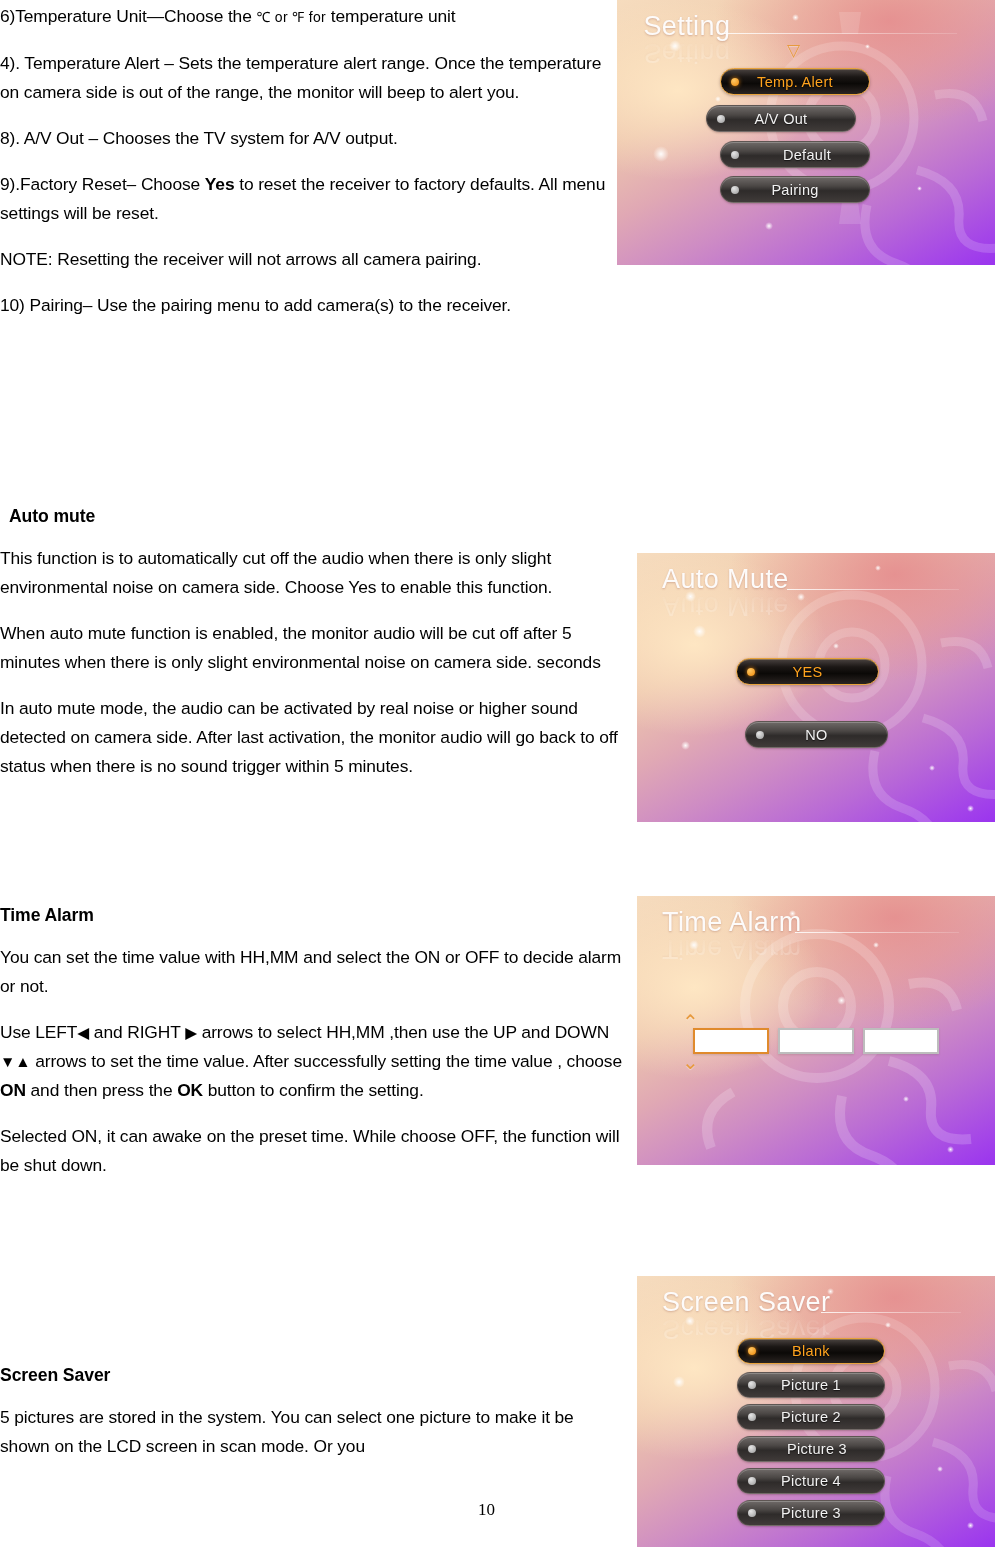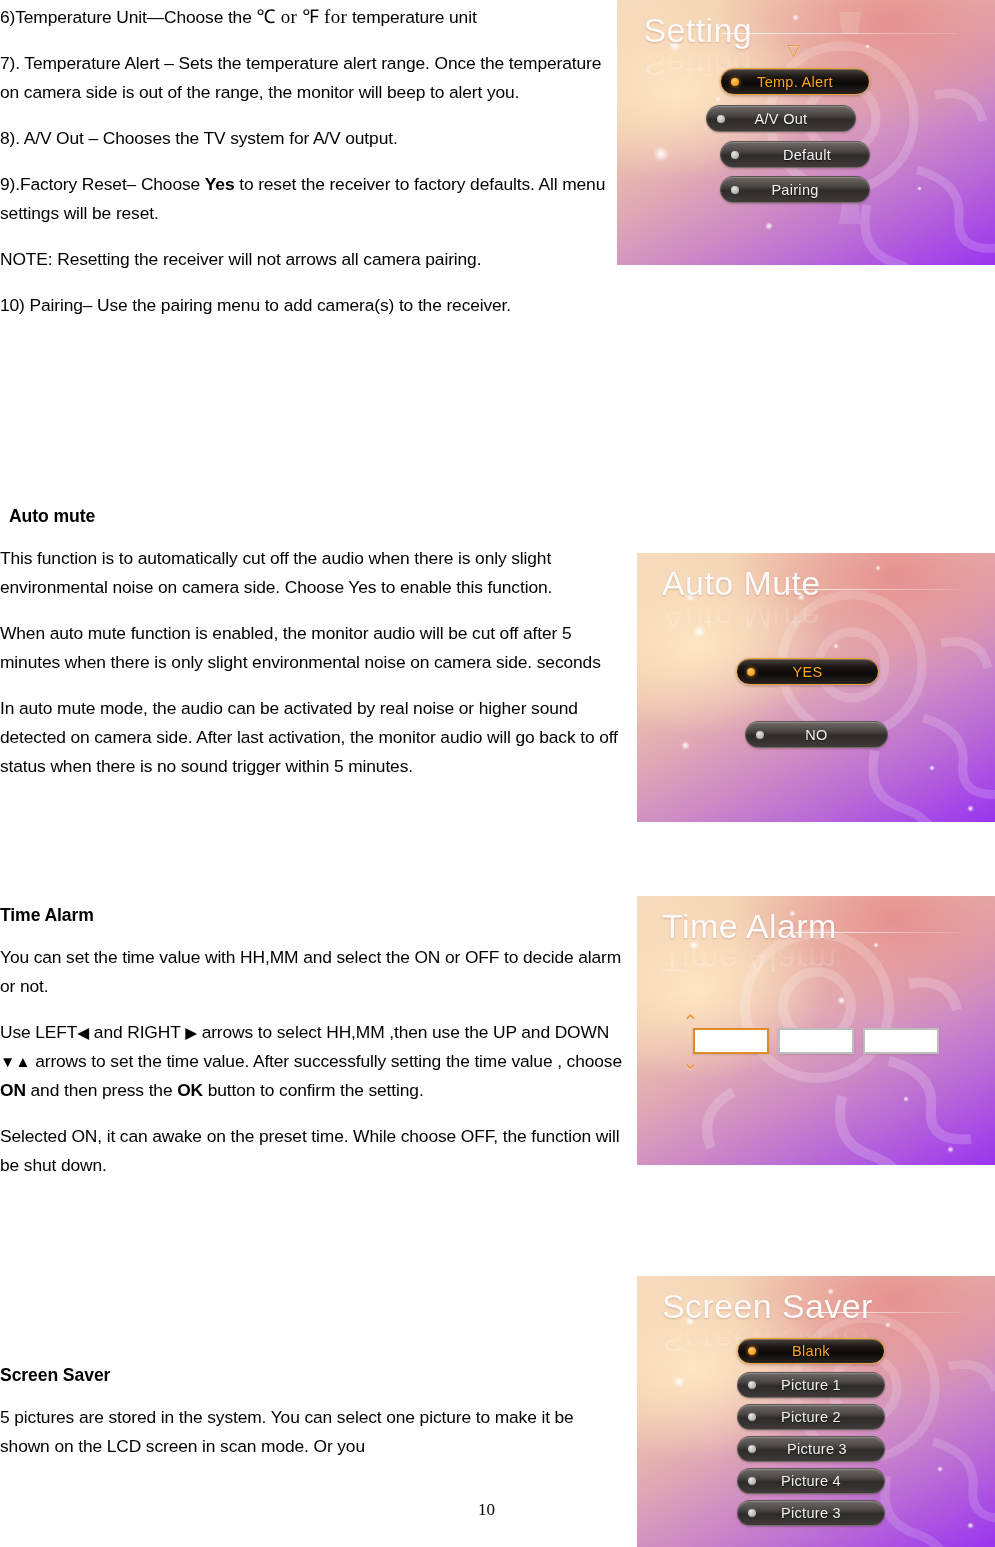"℃ or ℉ for" .mono { font-family: Liberation Serif, serif -> Liberation Sans, sans-serif; font-size: 19px -> 14px }
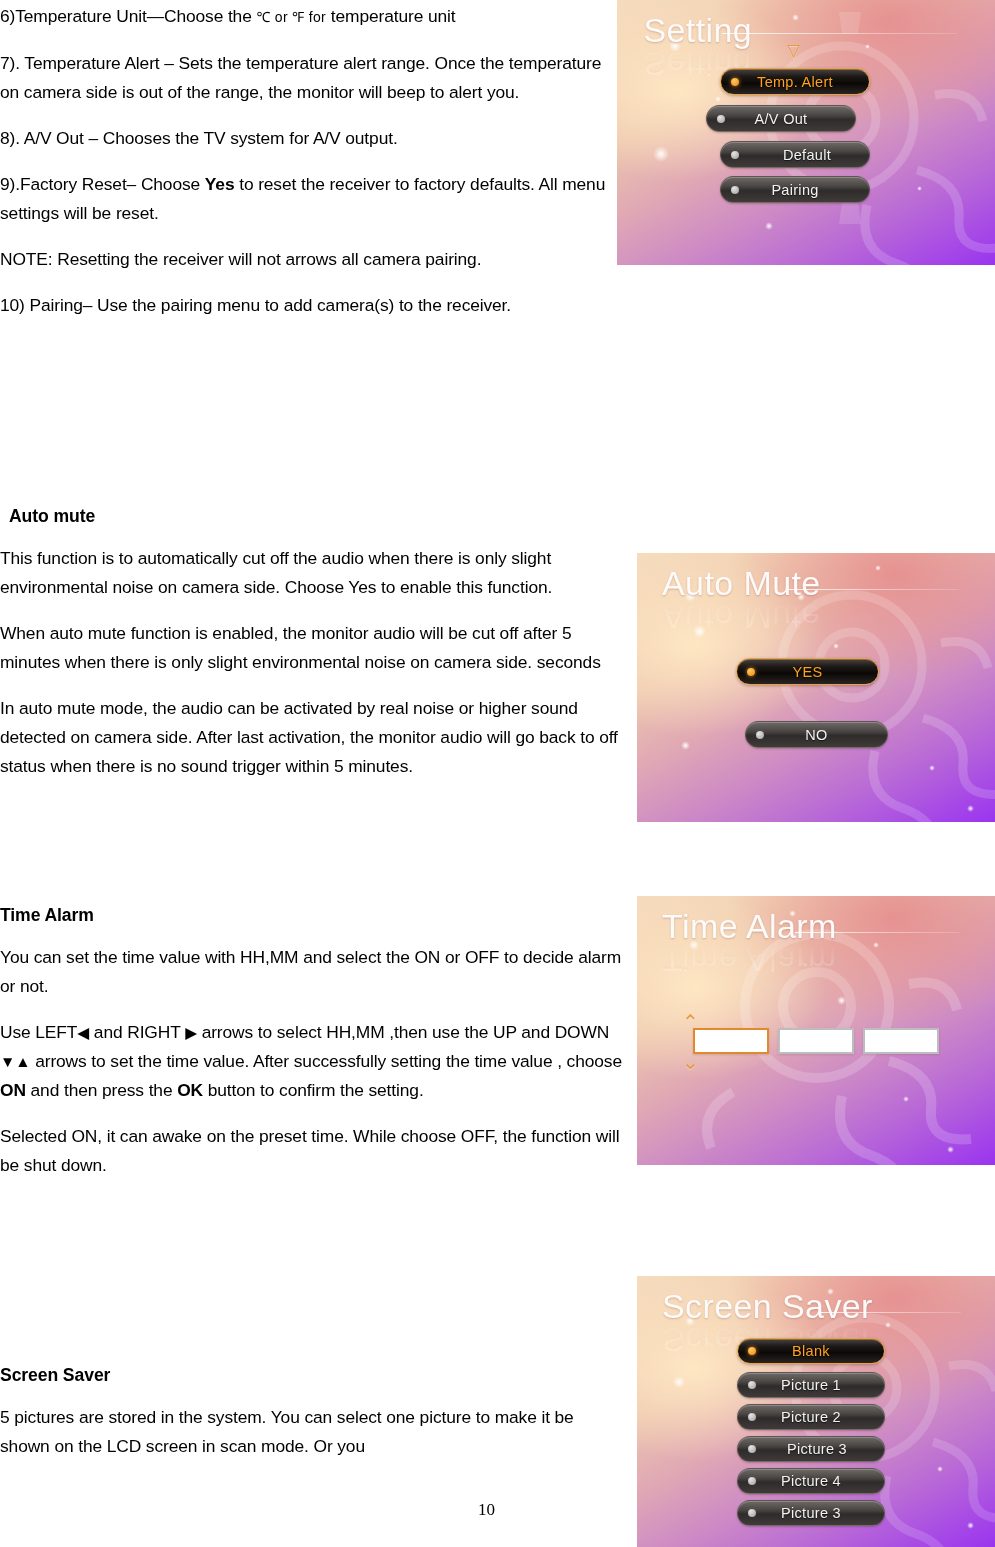"Setting" .osd-title { font-size: 34px -> 27px }
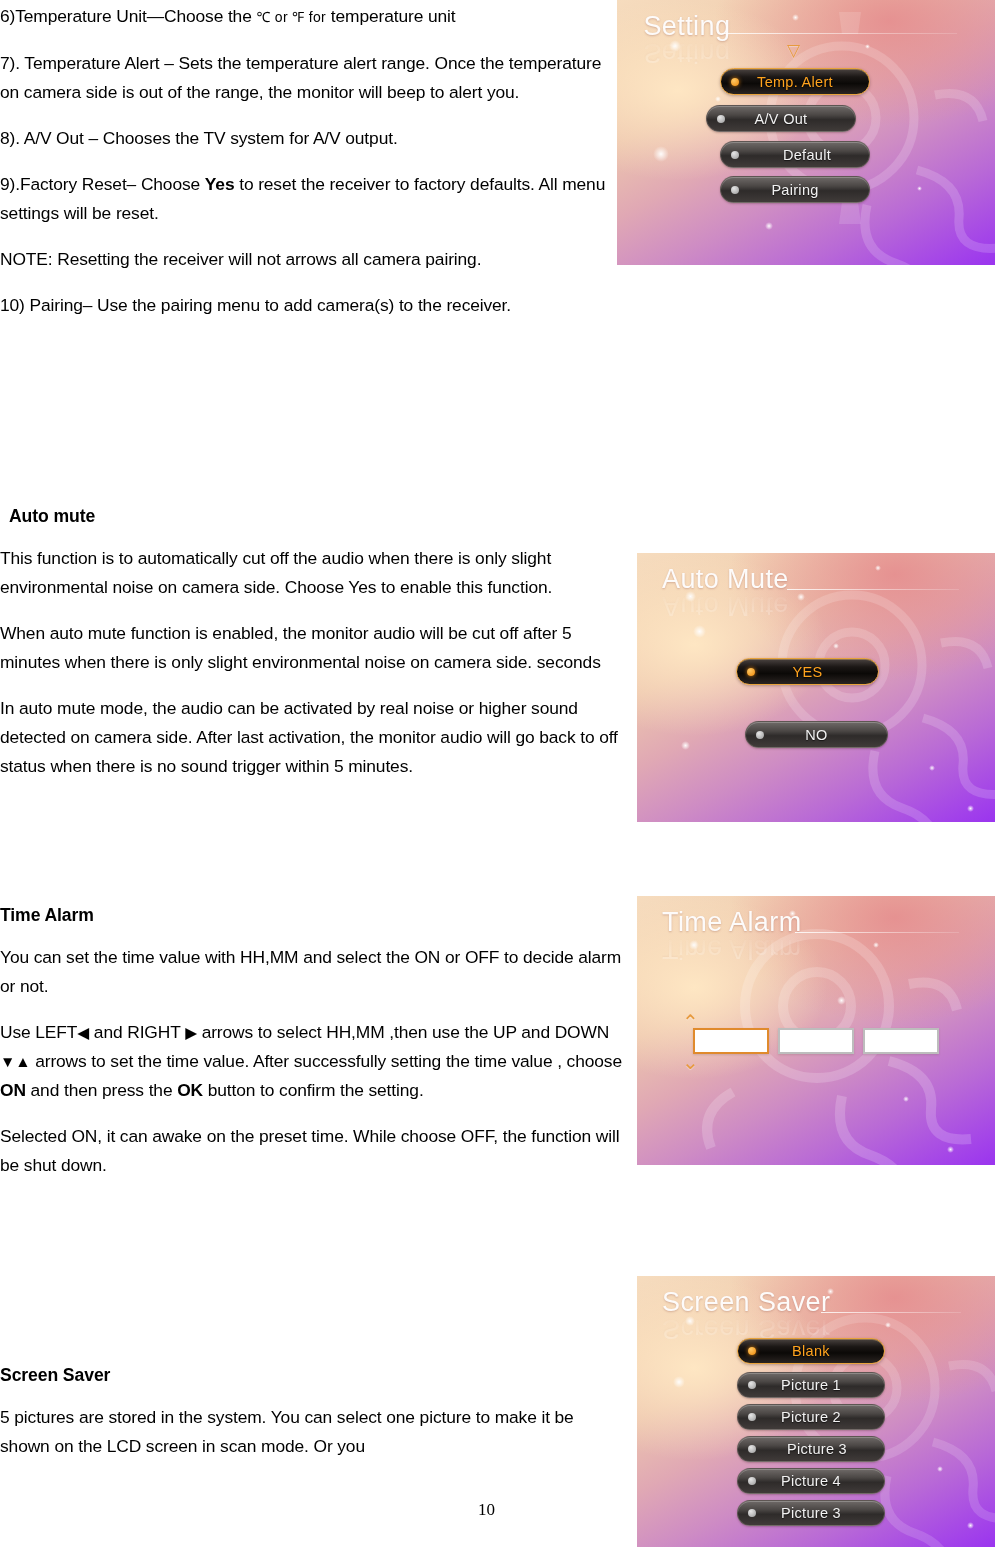"7). Temperature Alert – Sets" span { text: 7 -> 4 }
